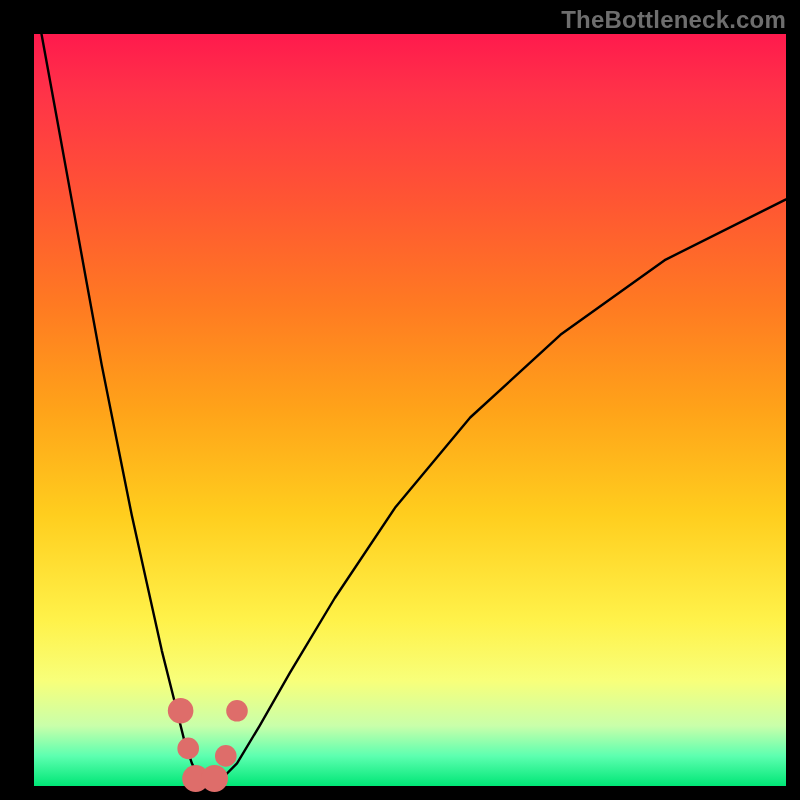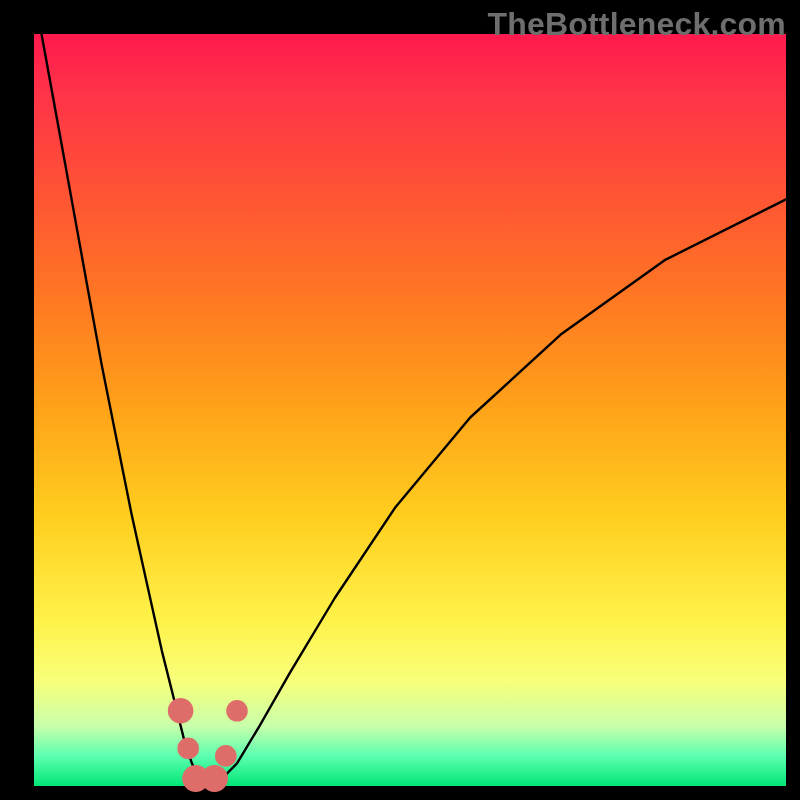"TheBottleneck.com" .watermark { font-size: 32px -> 24px }
